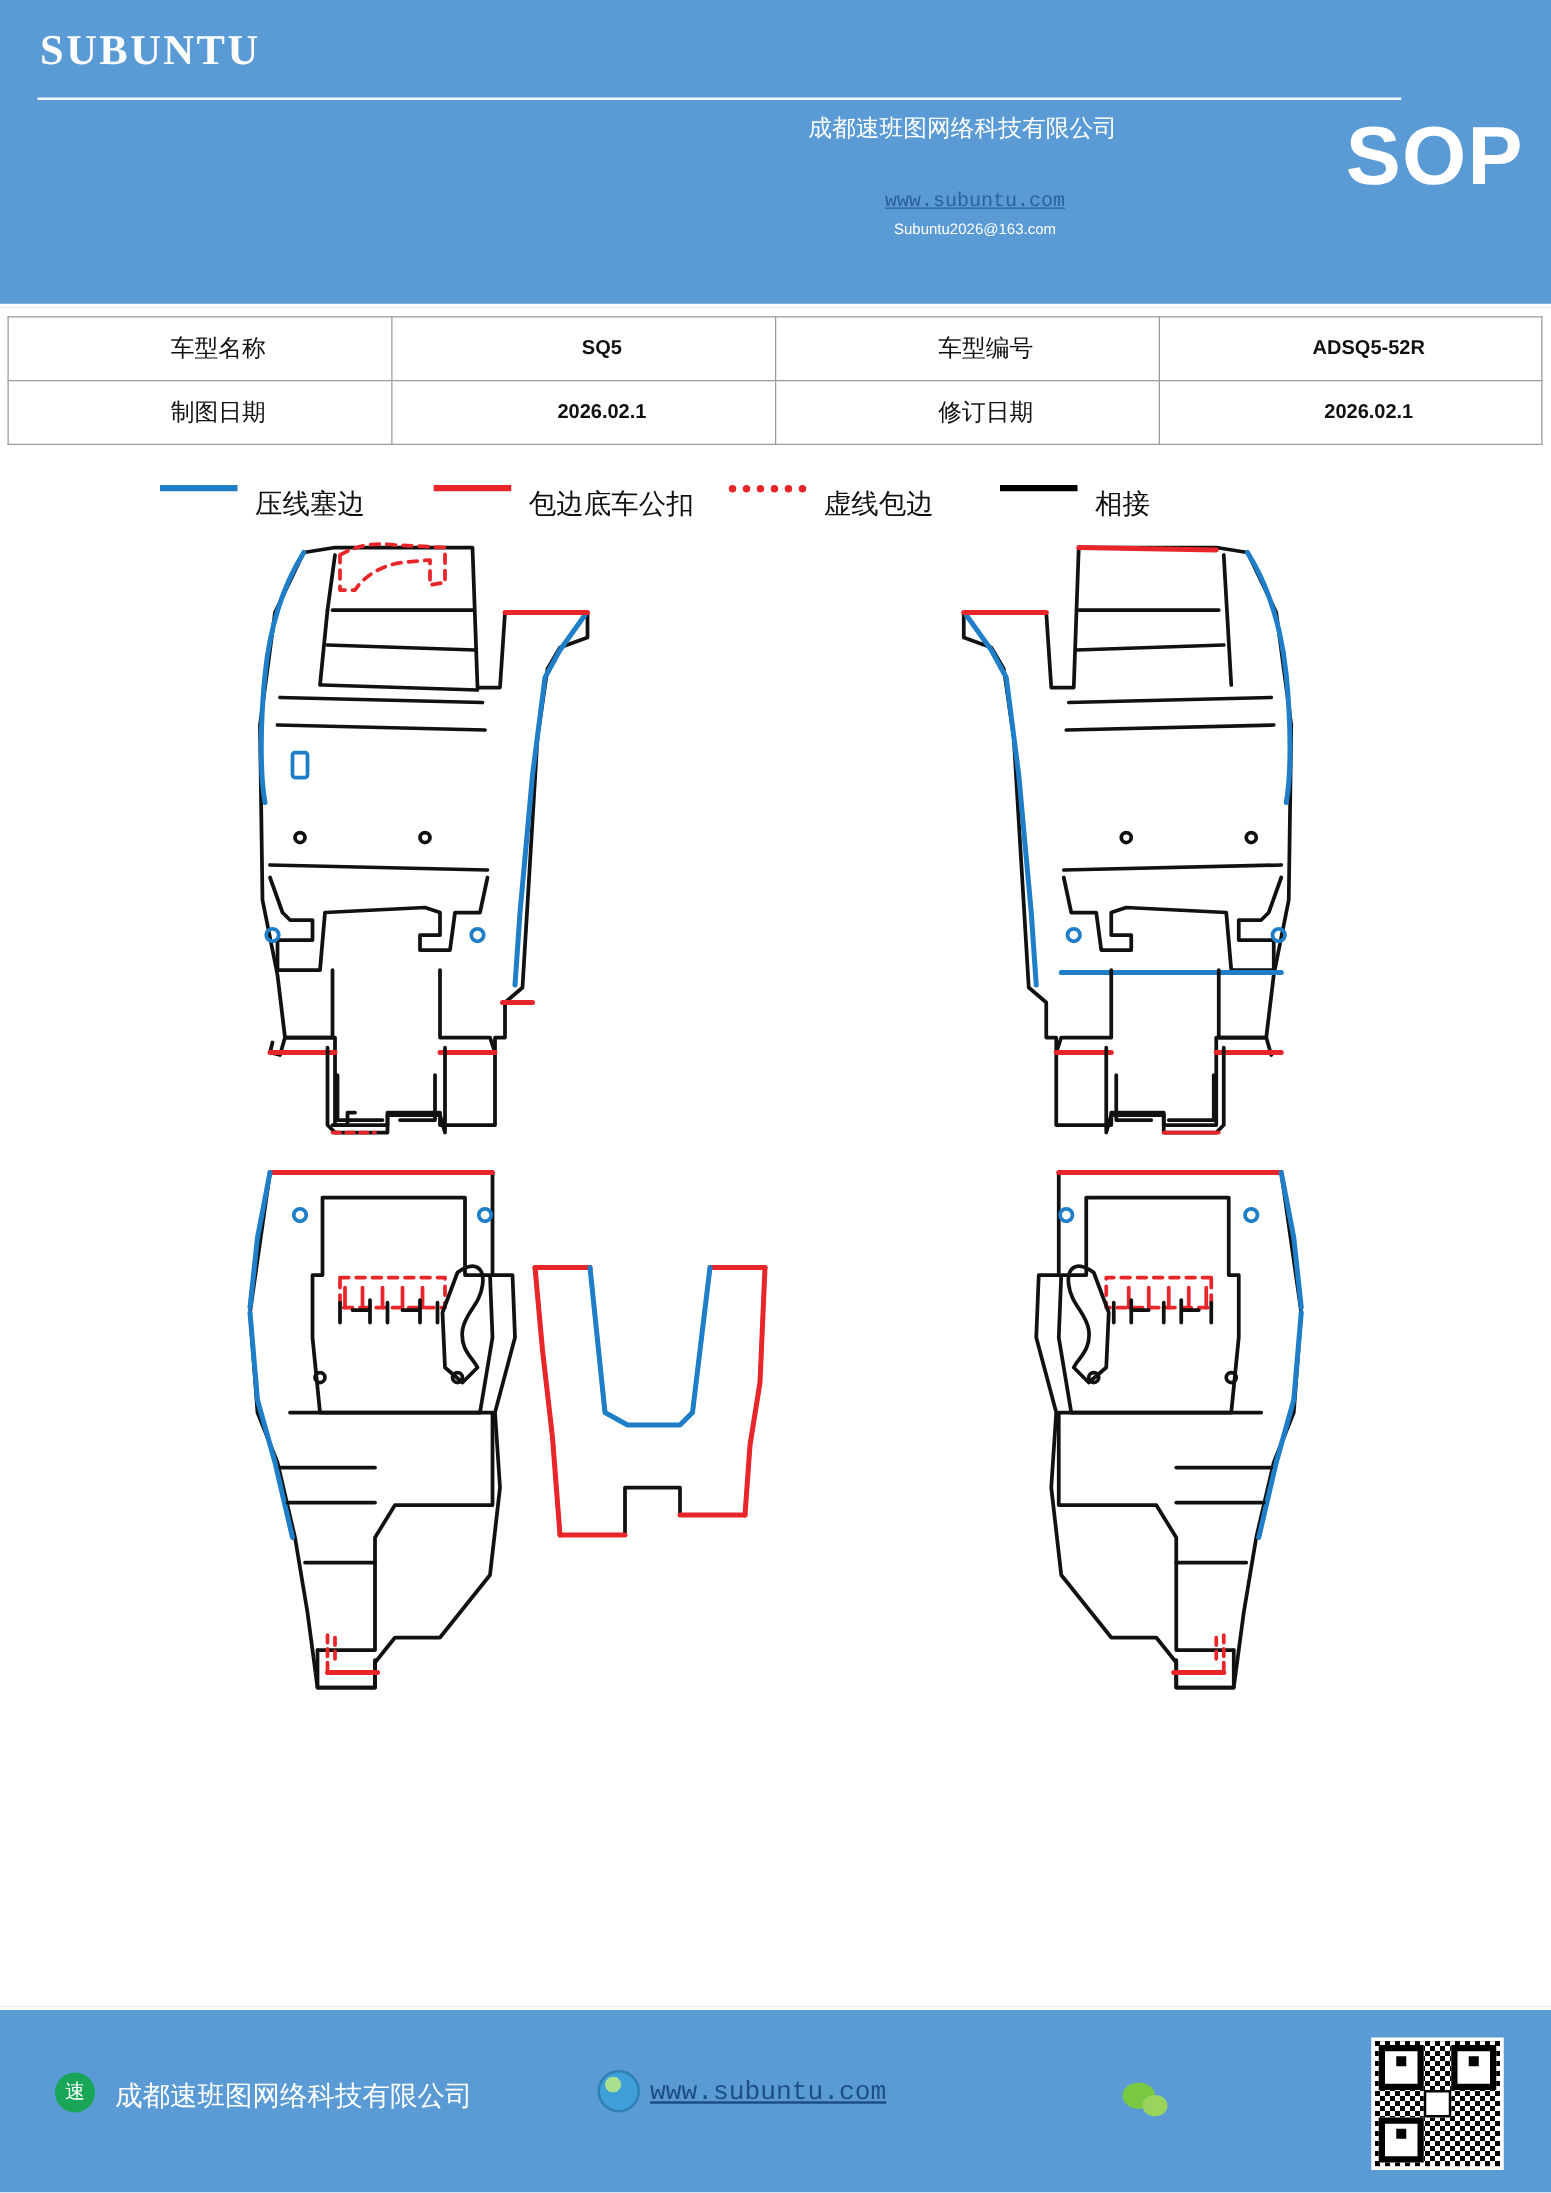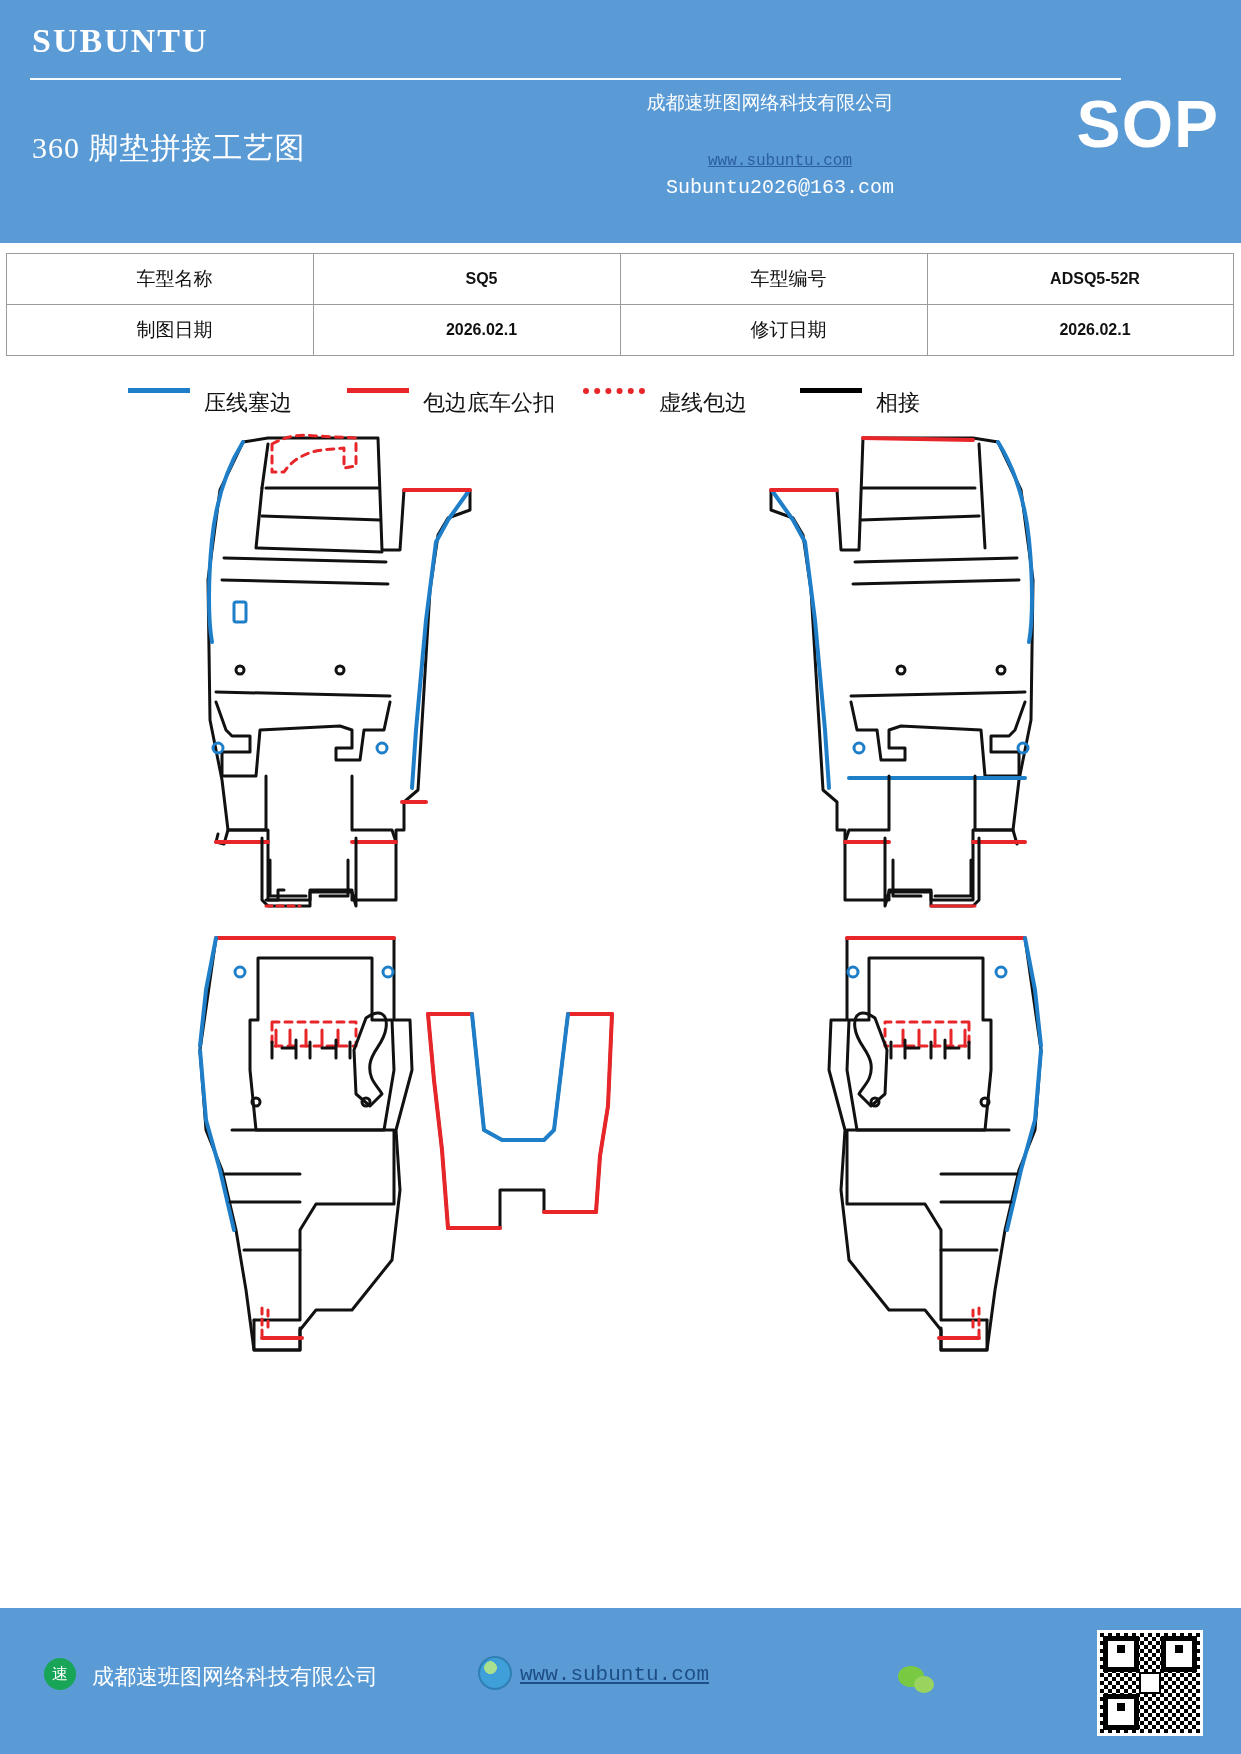"360 脚垫拼接工艺图" div.doc-title { html: <div>360 脚垫拼接工艺图</div> -> none }
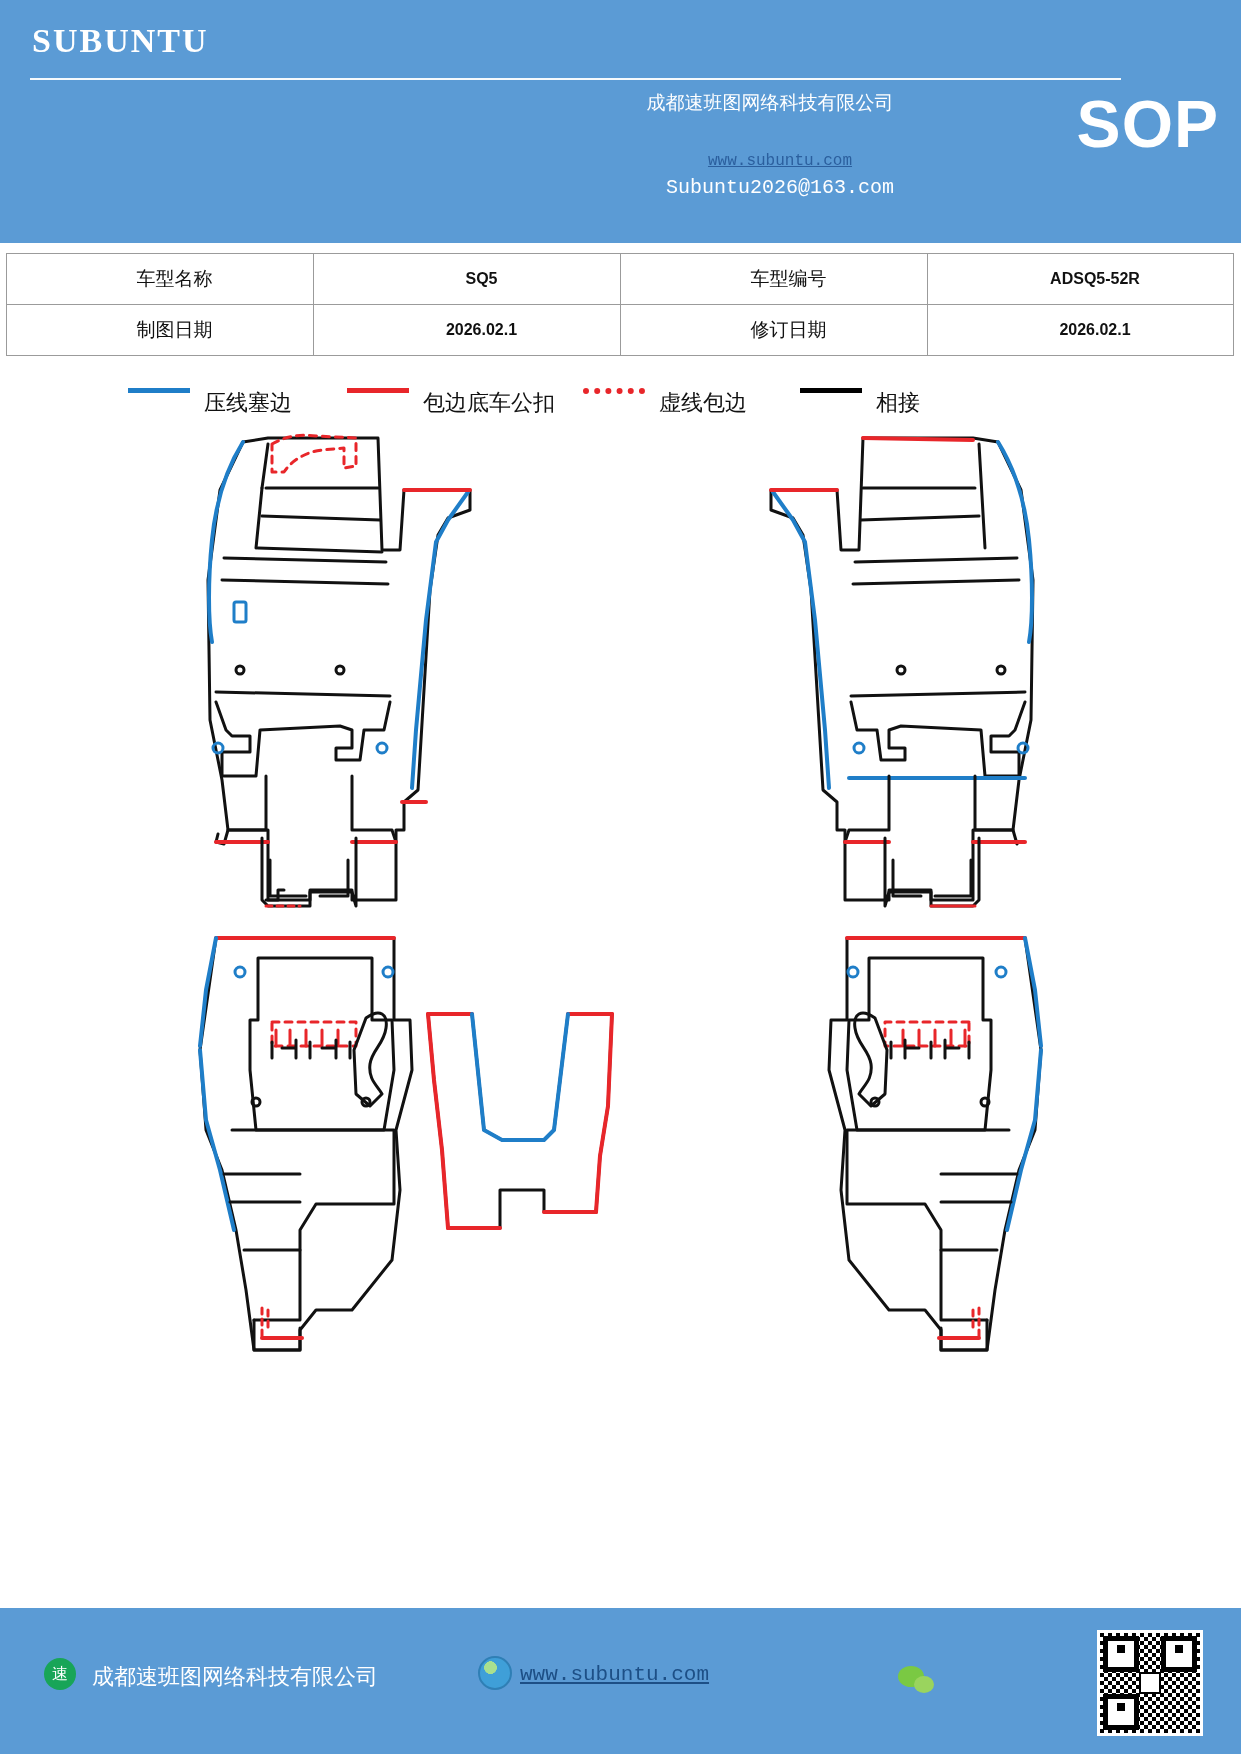"Subuntu2026@163.com" .email { font-family: Liberation Mono, monospace -> Liberation Sans, sans-serif; font-size: 20px -> 12px }
